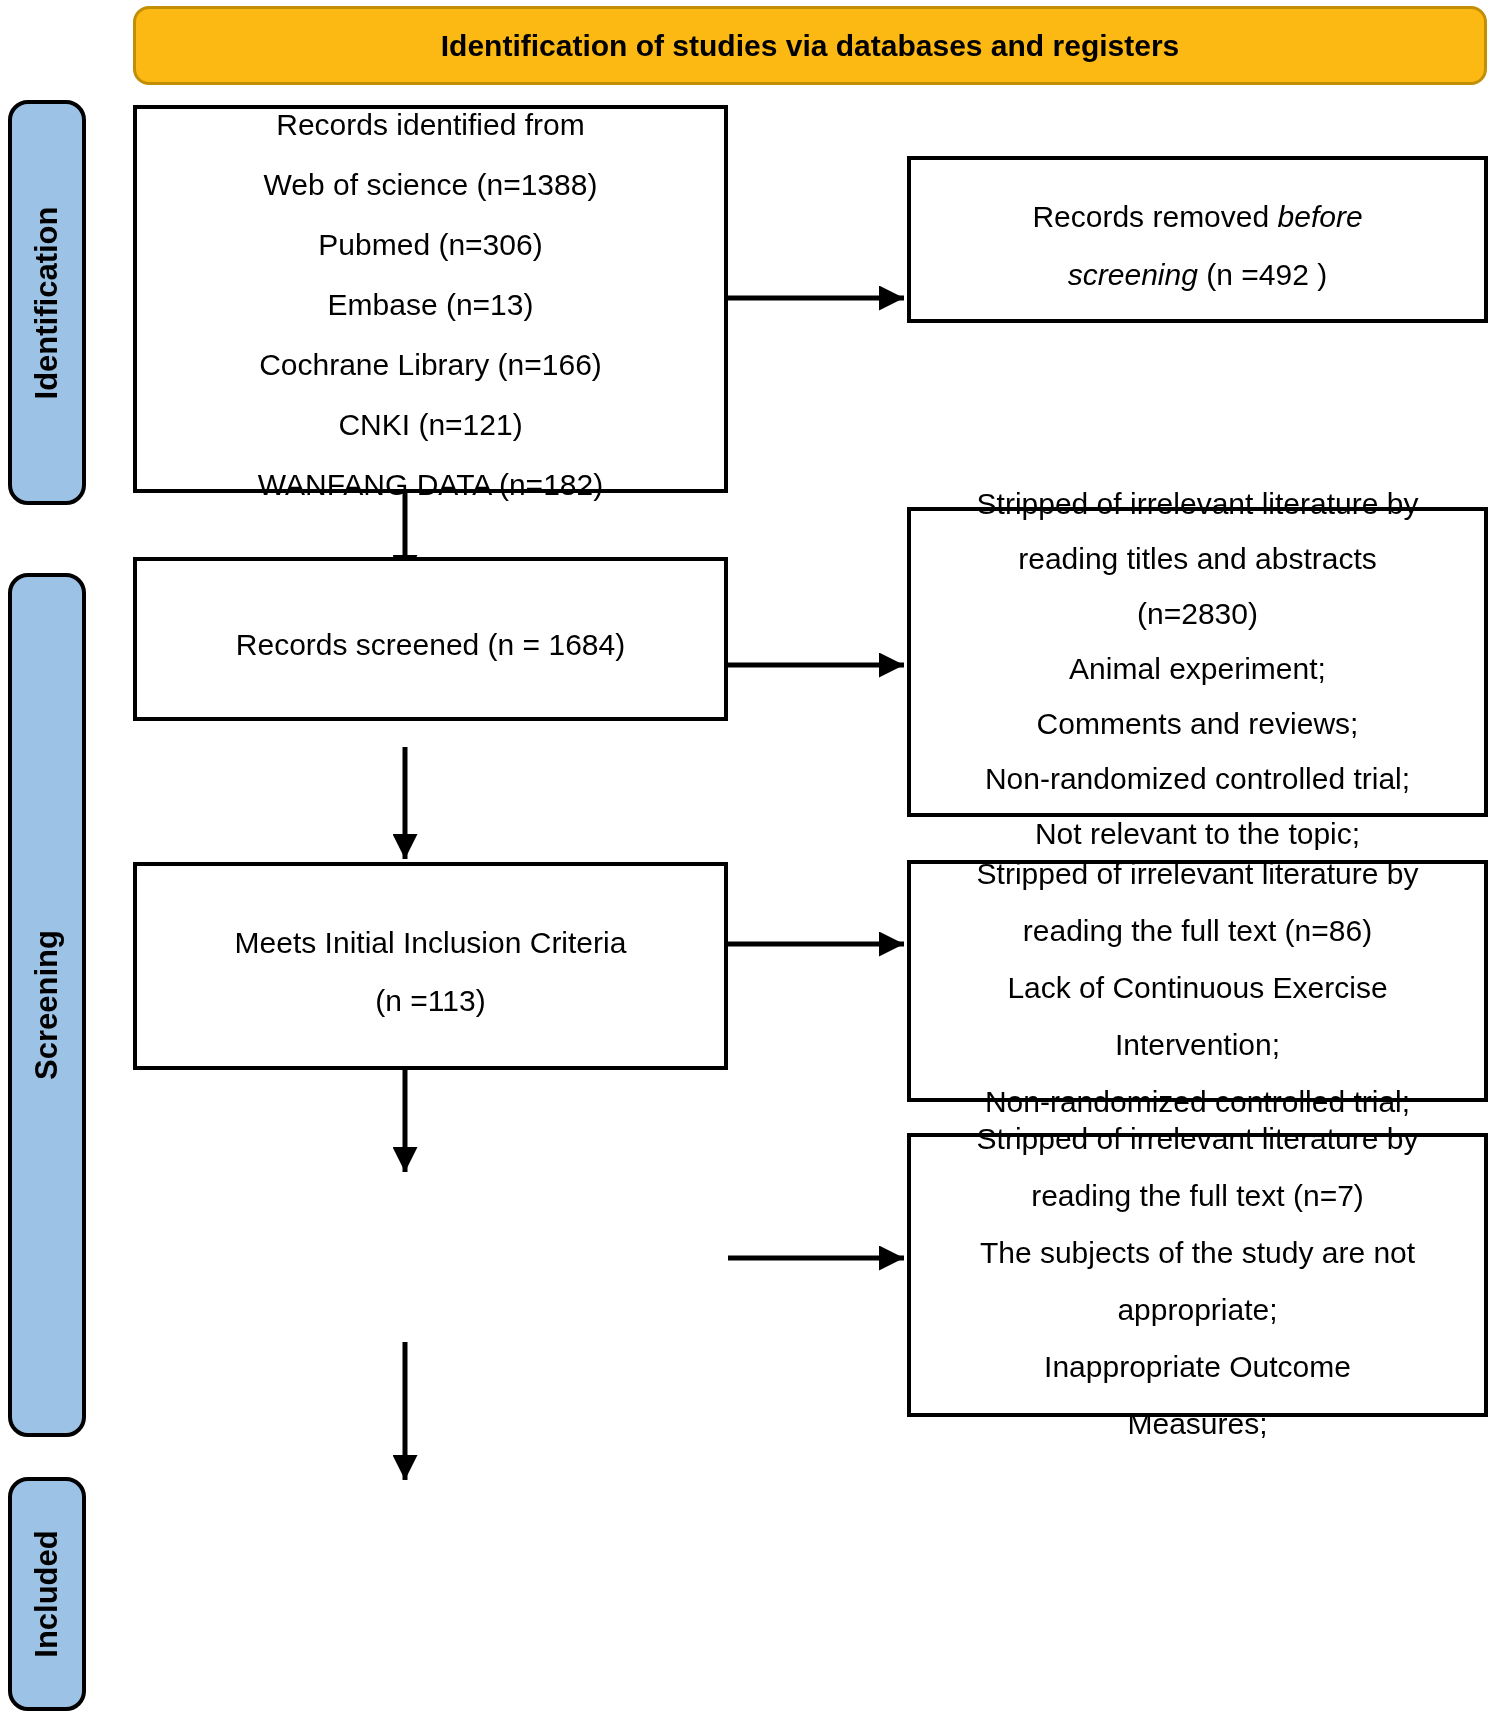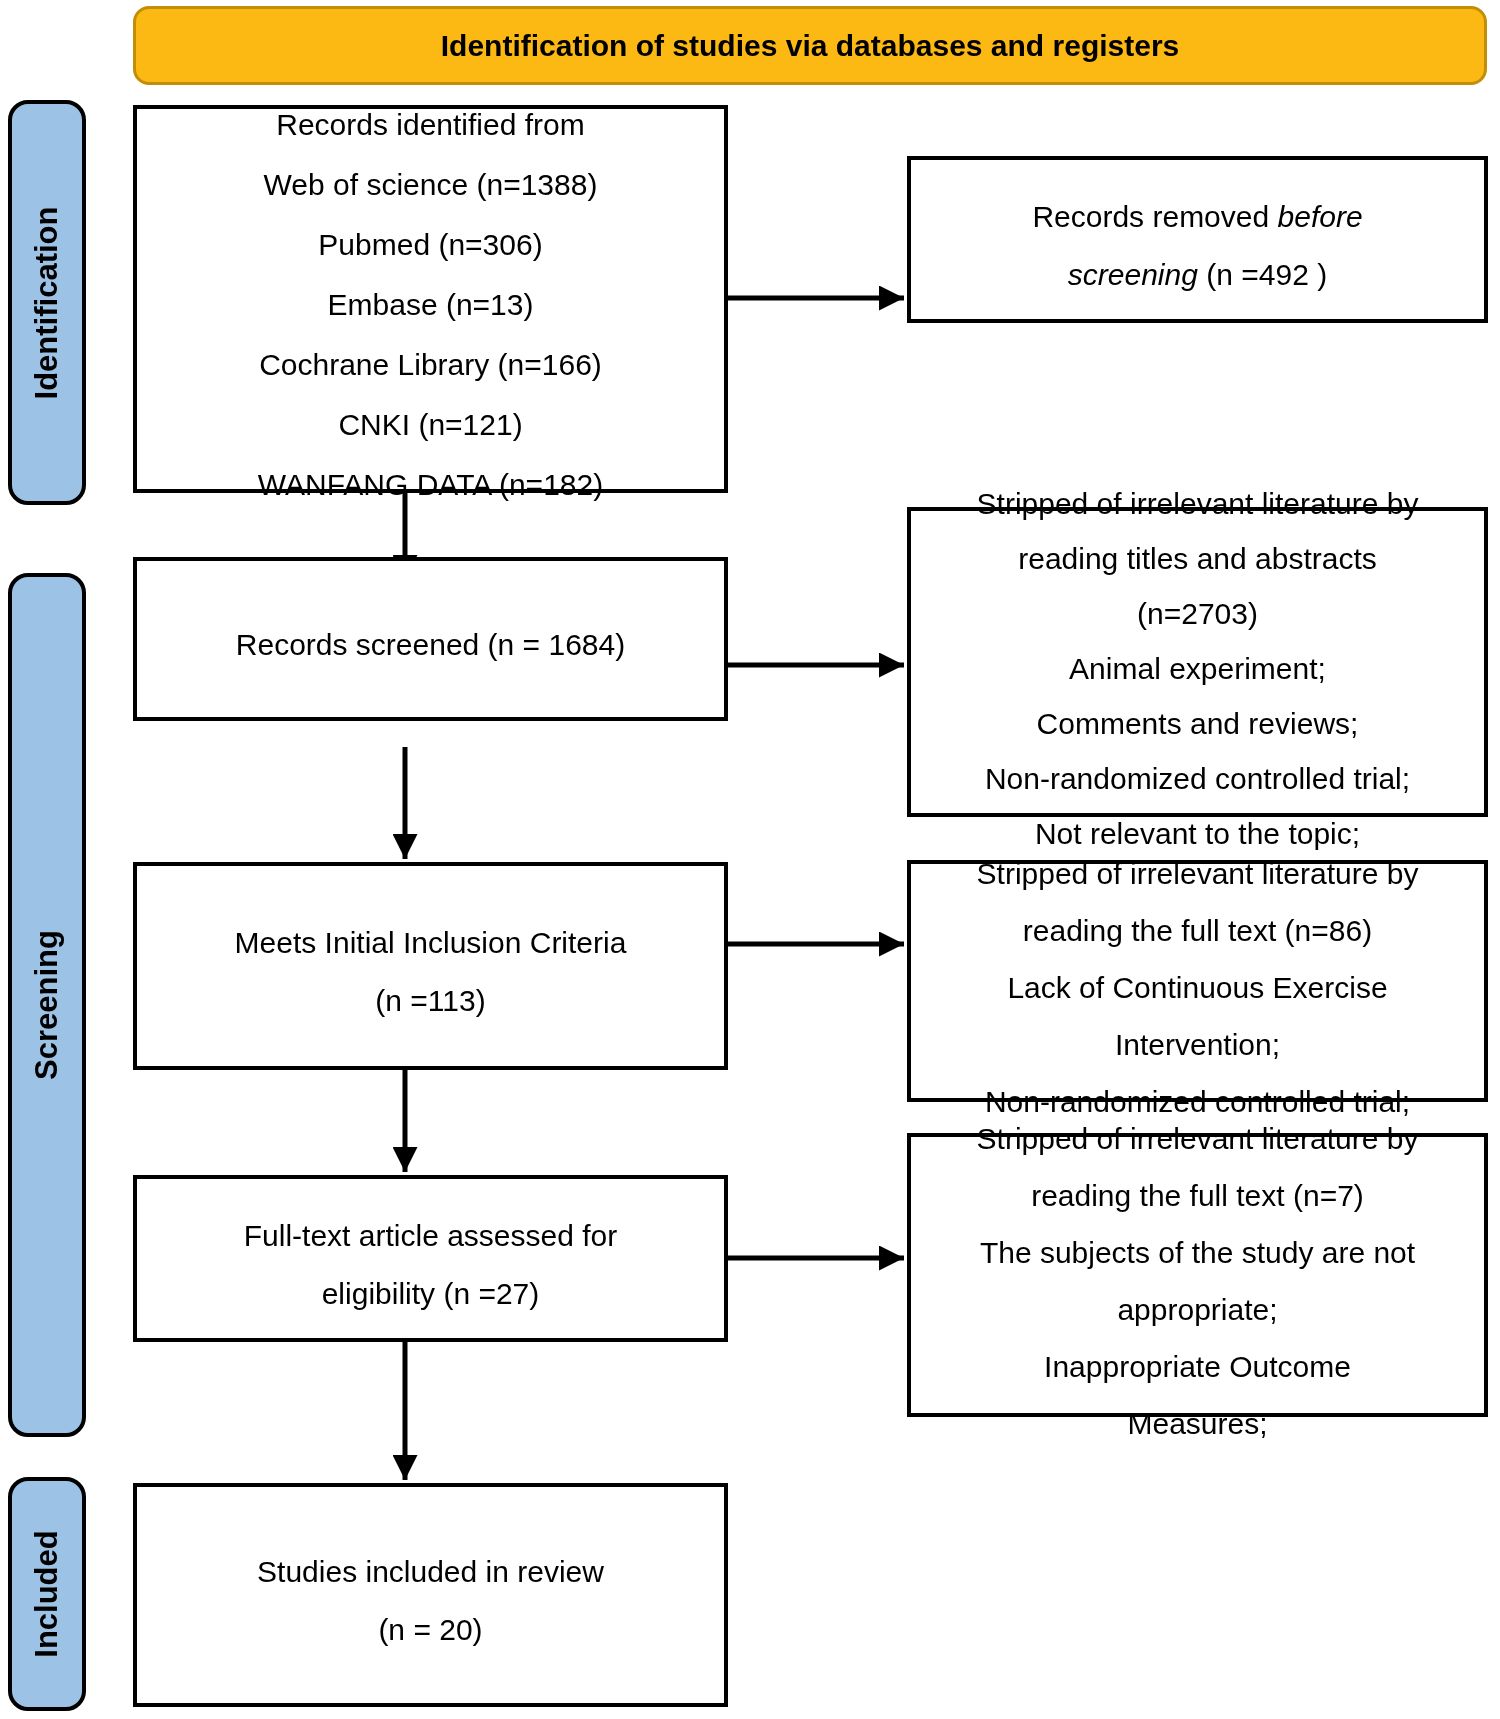"(n=2703)" div.ln { text: 2703 -> 2830 }
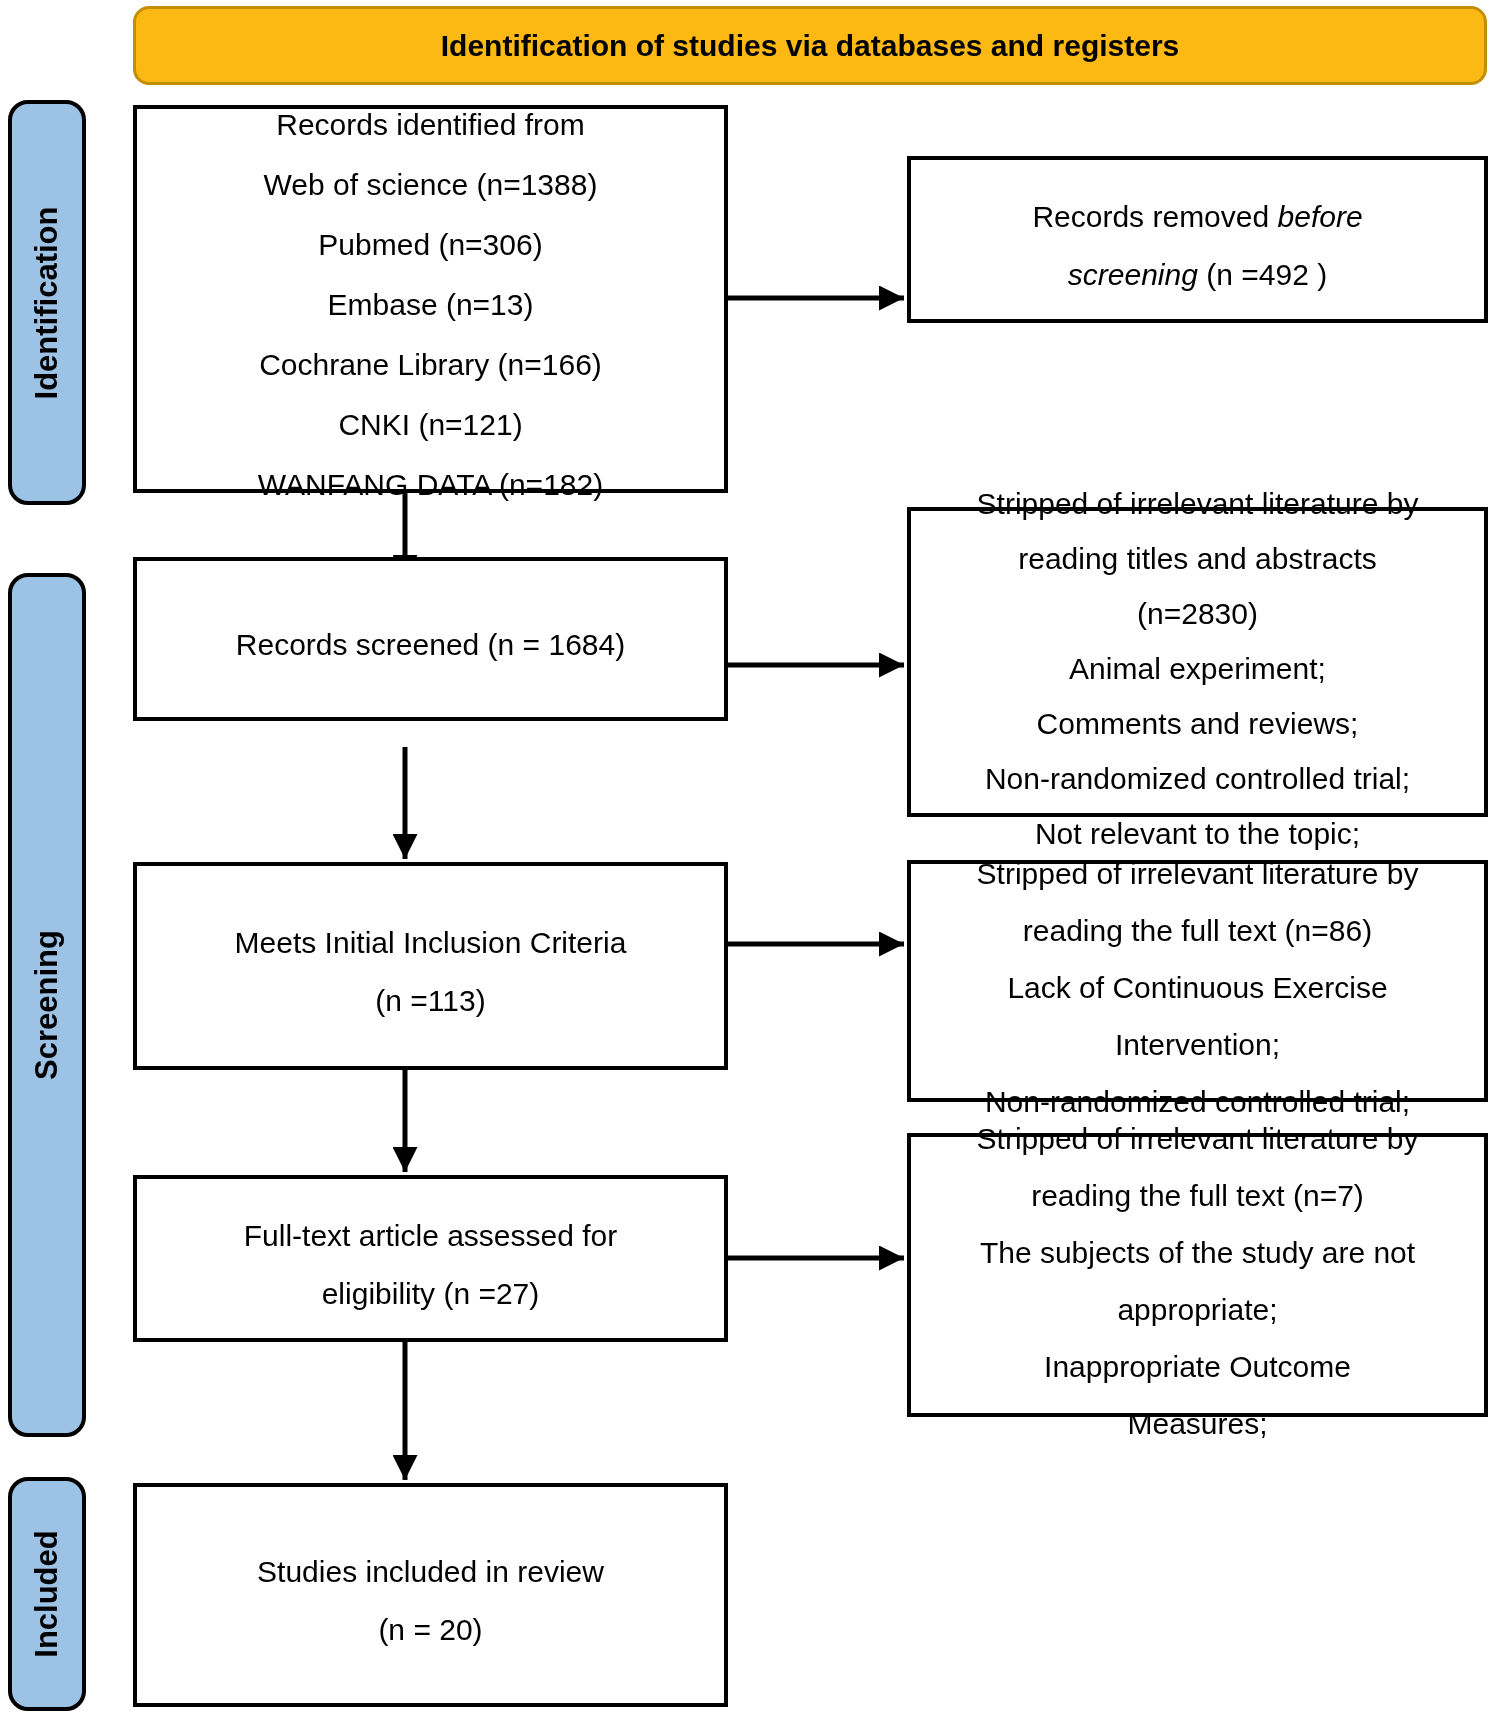"Full-text article assessed for" div.fbox { html: <div> <div>Full-text article assessed for</div> <div>eligibility (n =27)</div> </div> -> none }
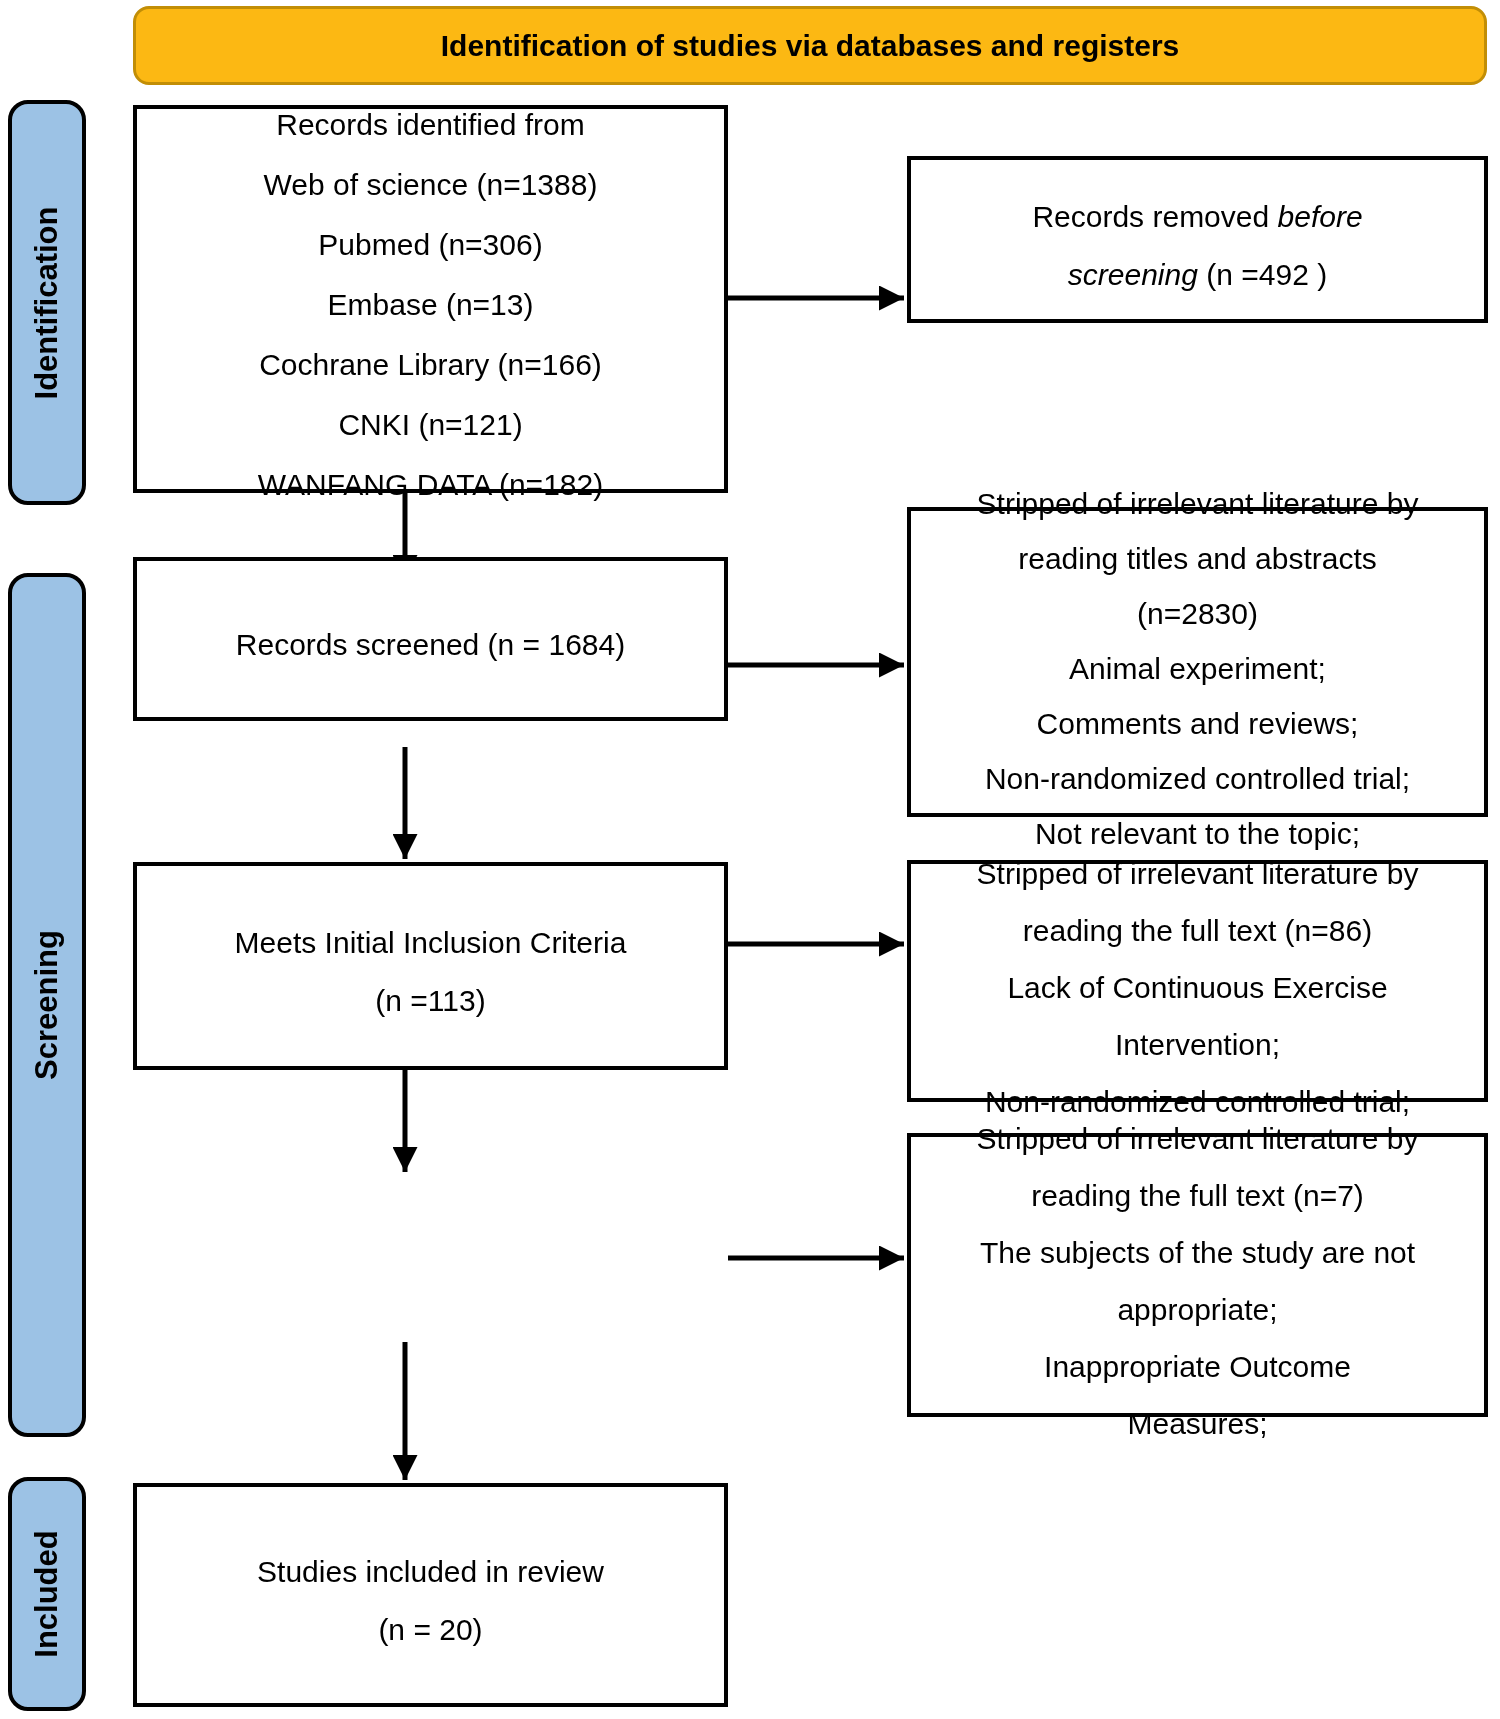"Studies included in review" div.fbox { html: <div> <div>Studies included in review</div> <div>(n = 20)</div> </div> -> none }
